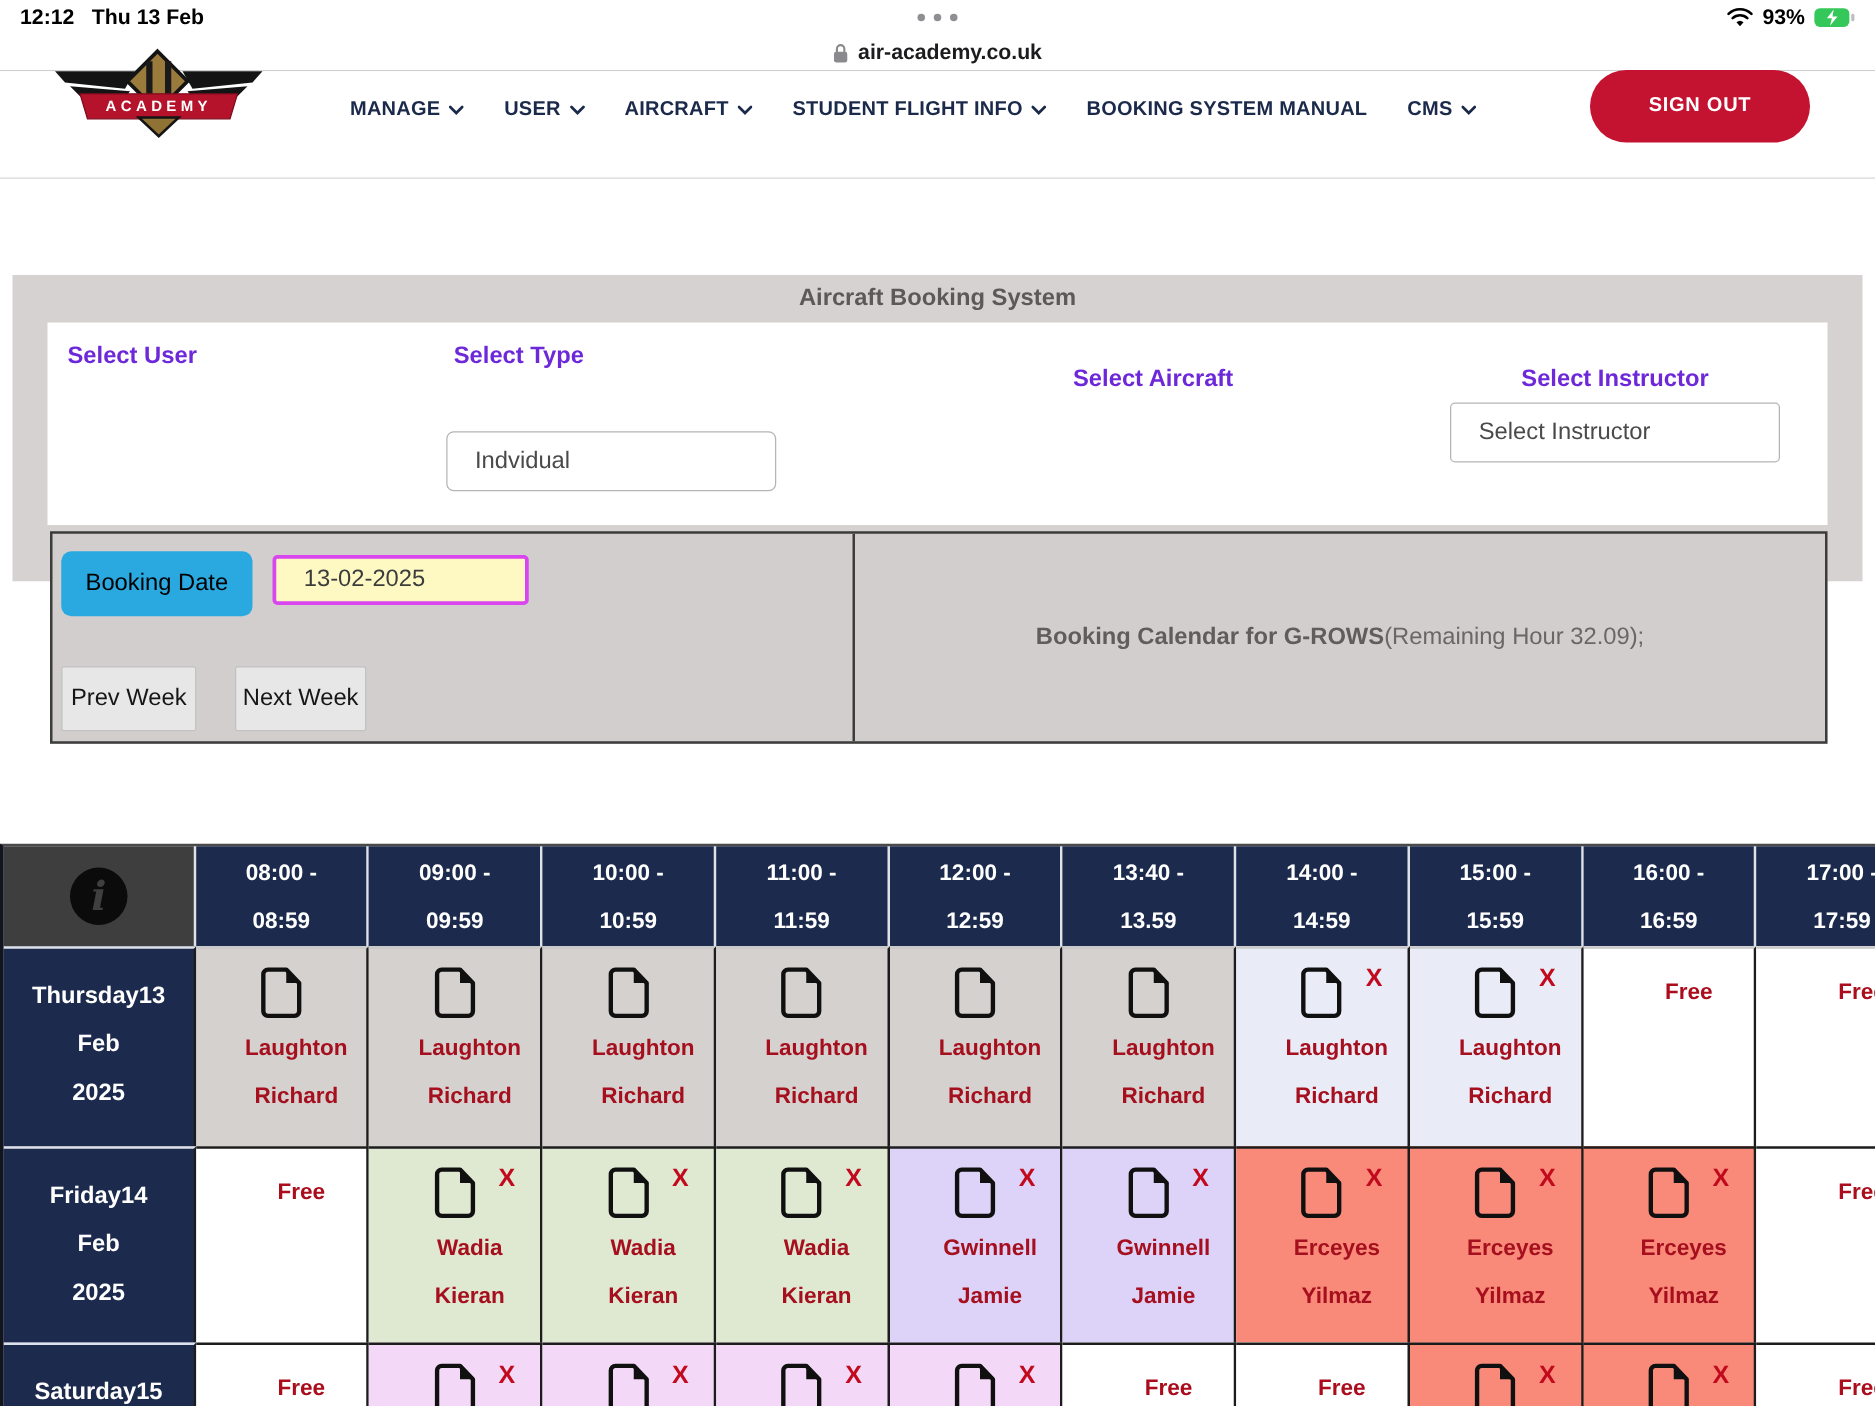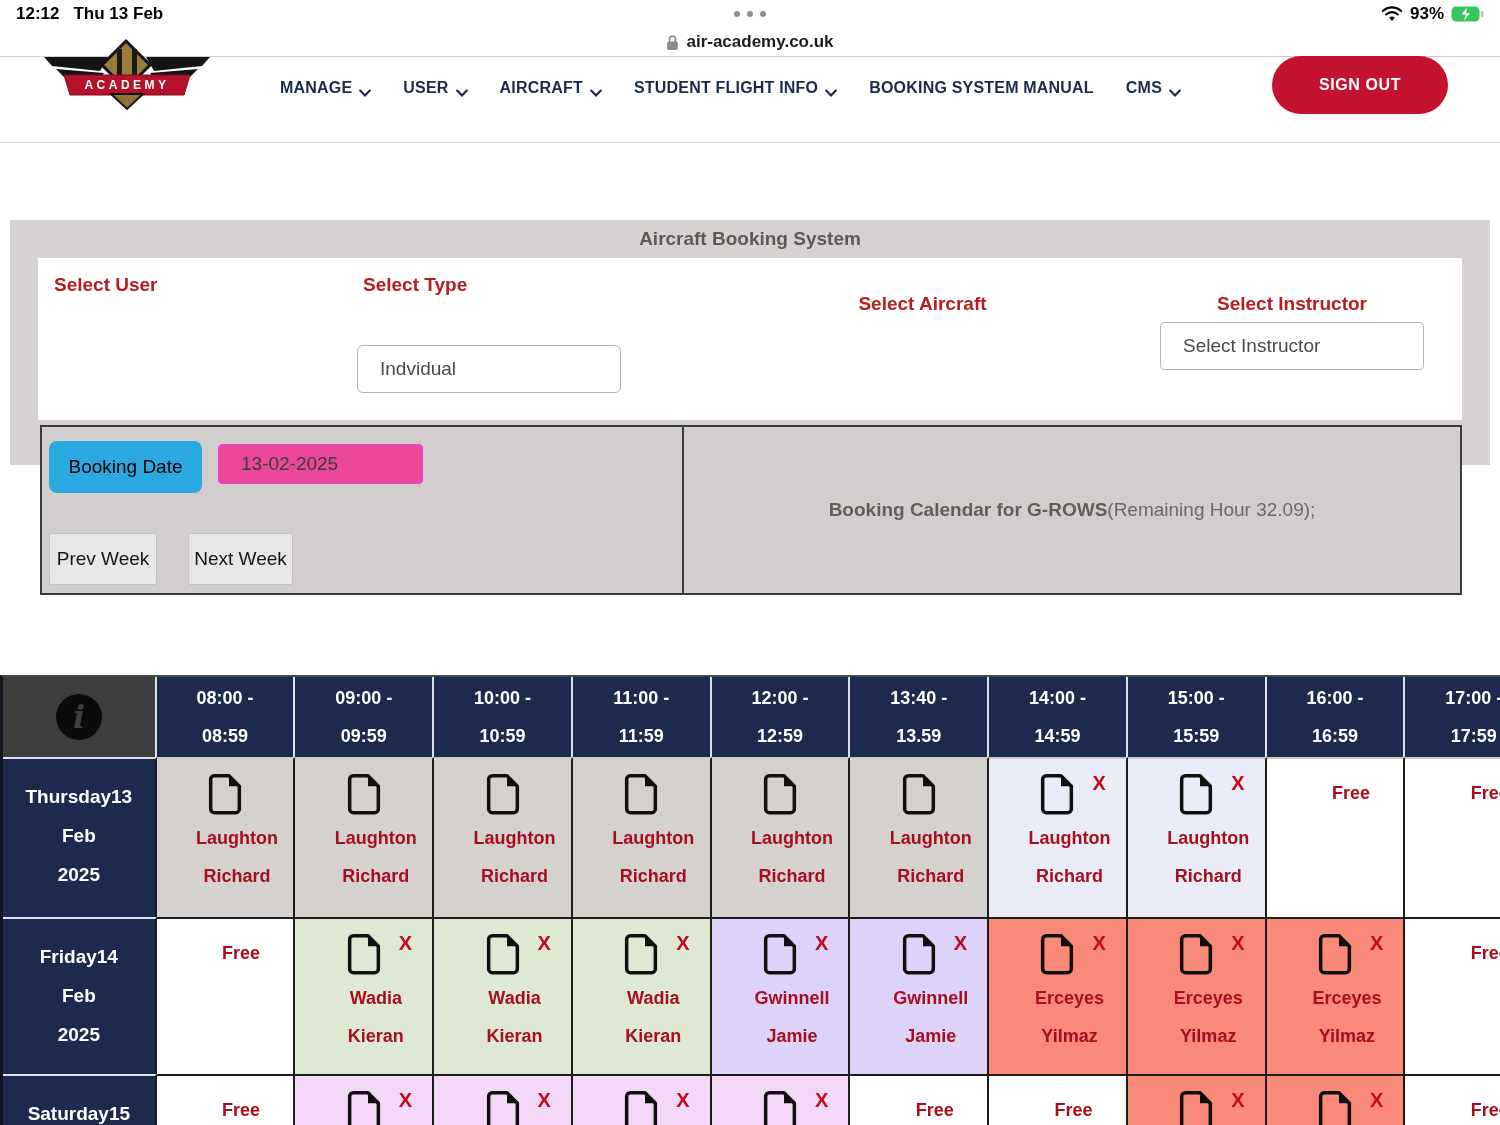"MANAGE" .nav-item { align-items: flex-end -> center }
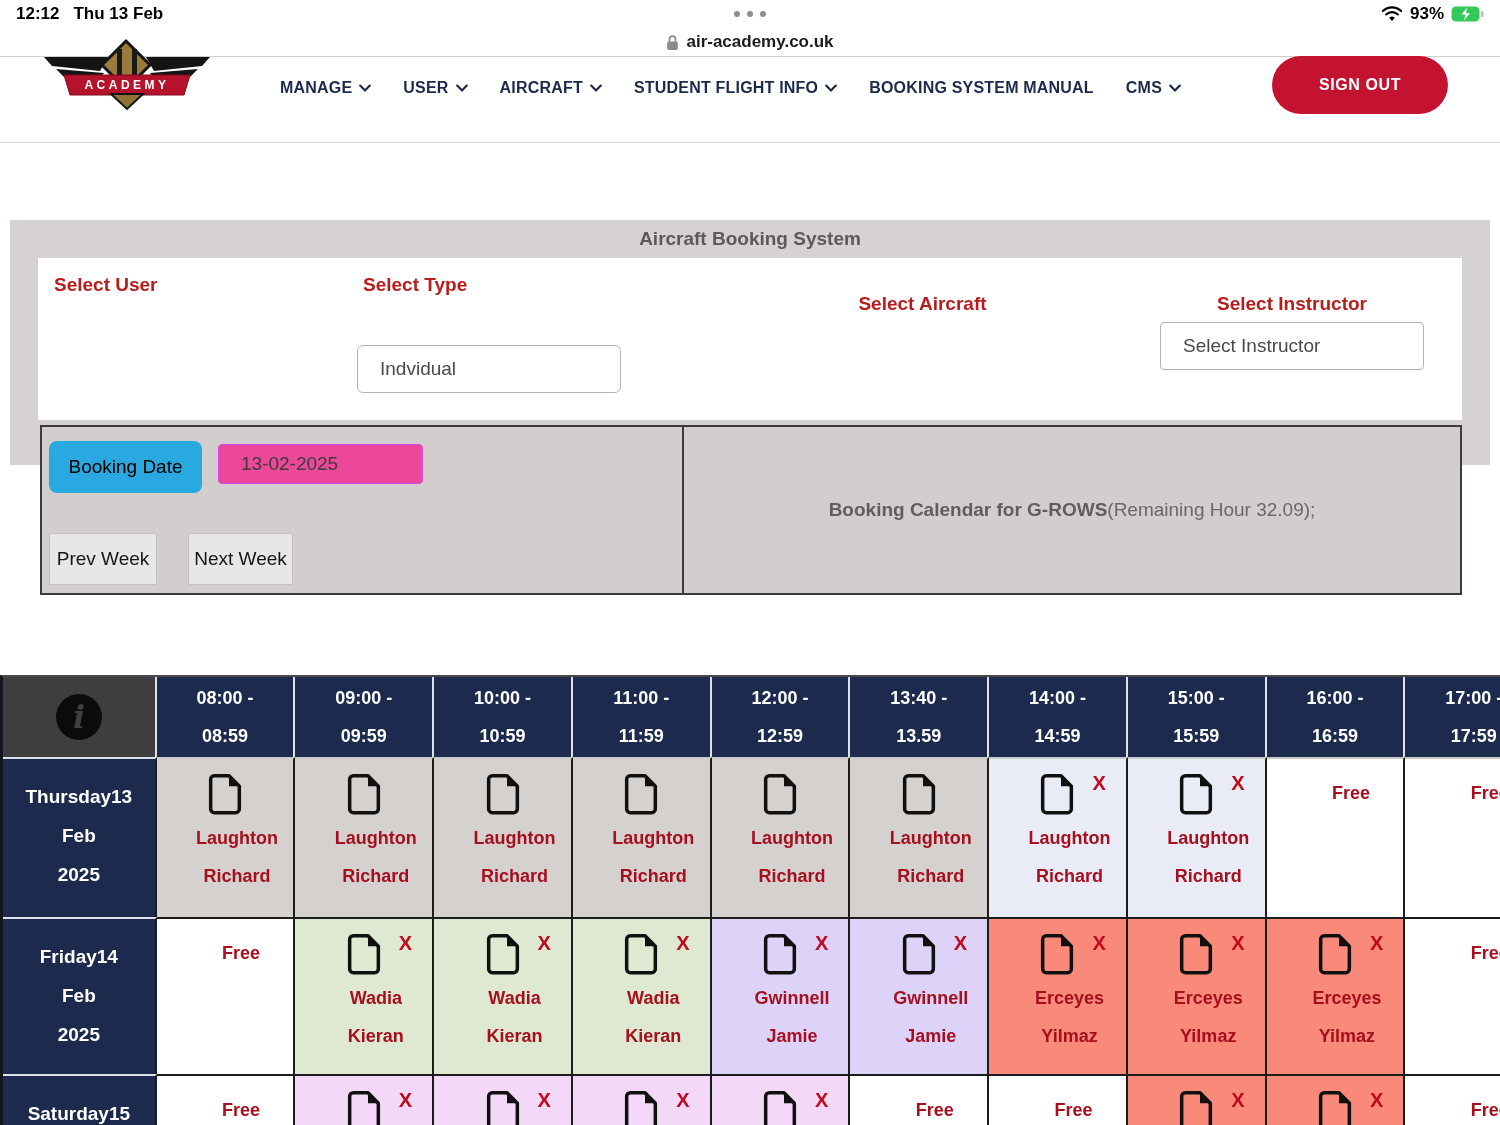"Select User" .f-label { color: #b91c1c -> #6d28d9 }
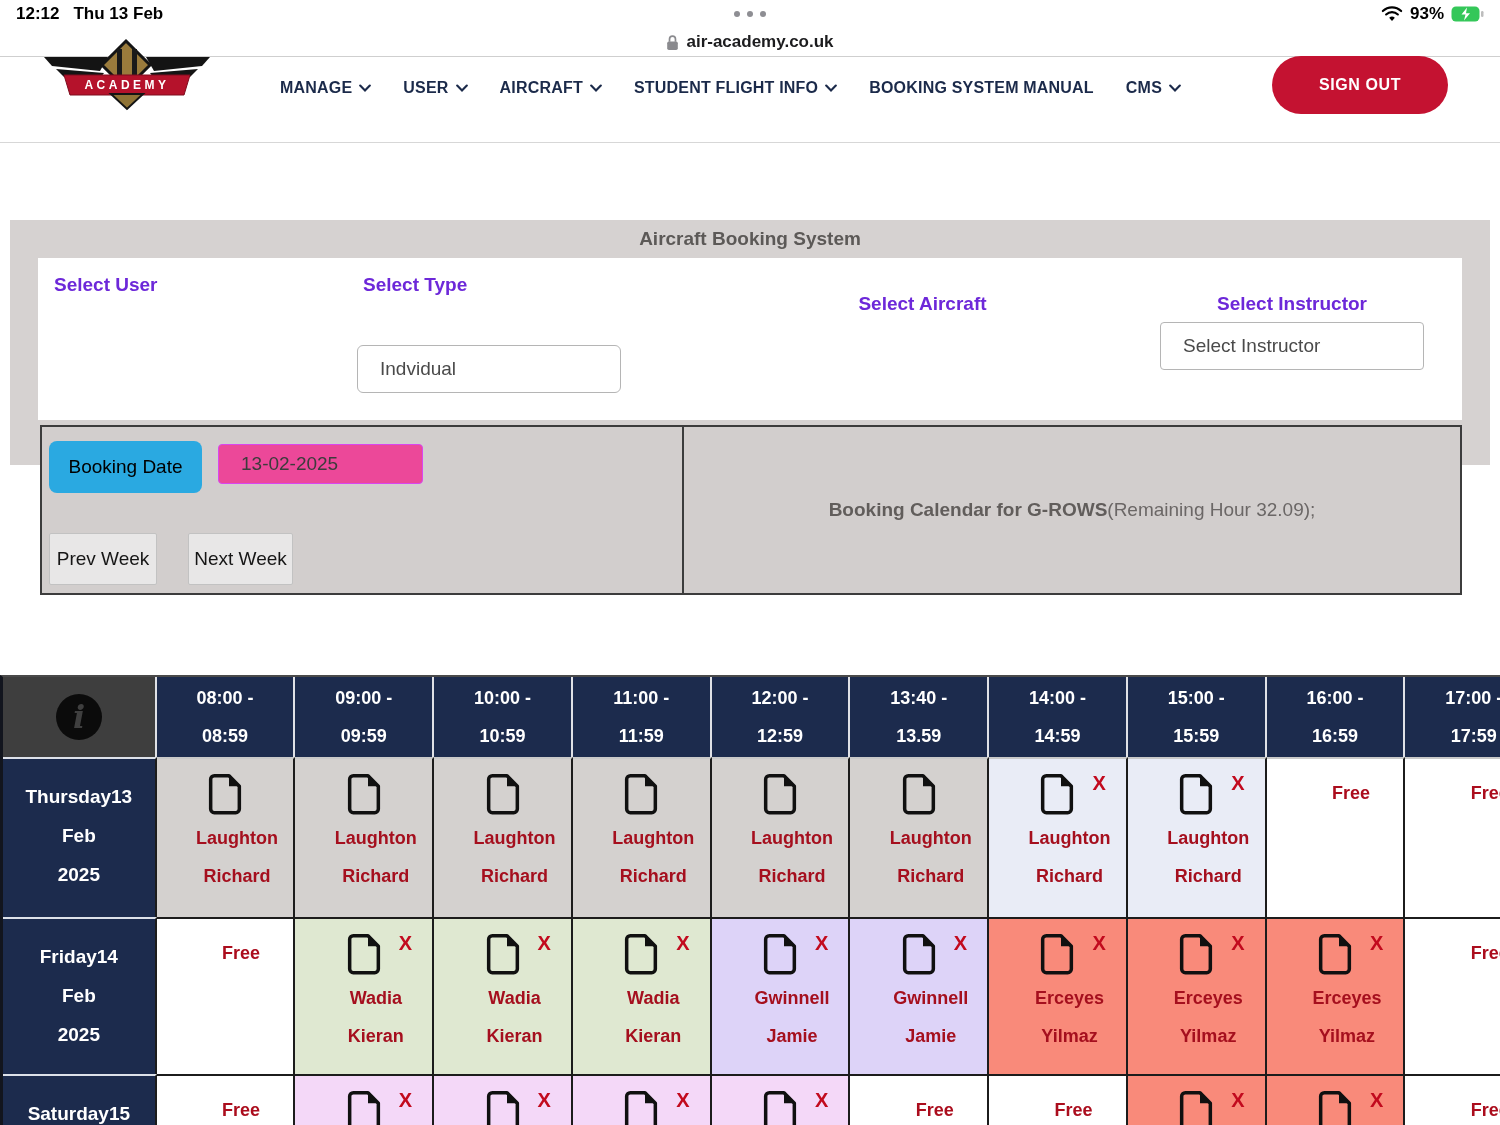"13-02-2025" .date-input { background: #ec4899 -> #fef9c3; border: 1px solid #d946ef -> 3px solid #d946ef }
